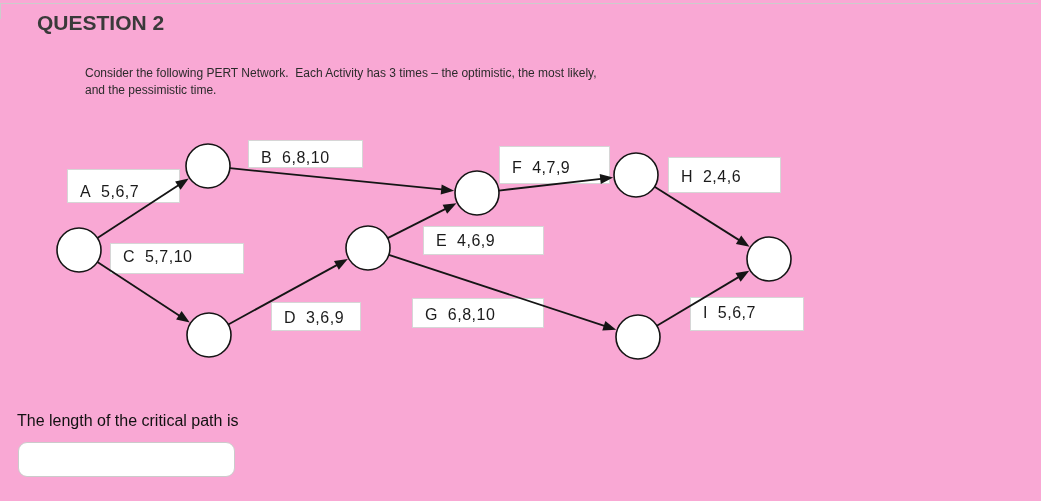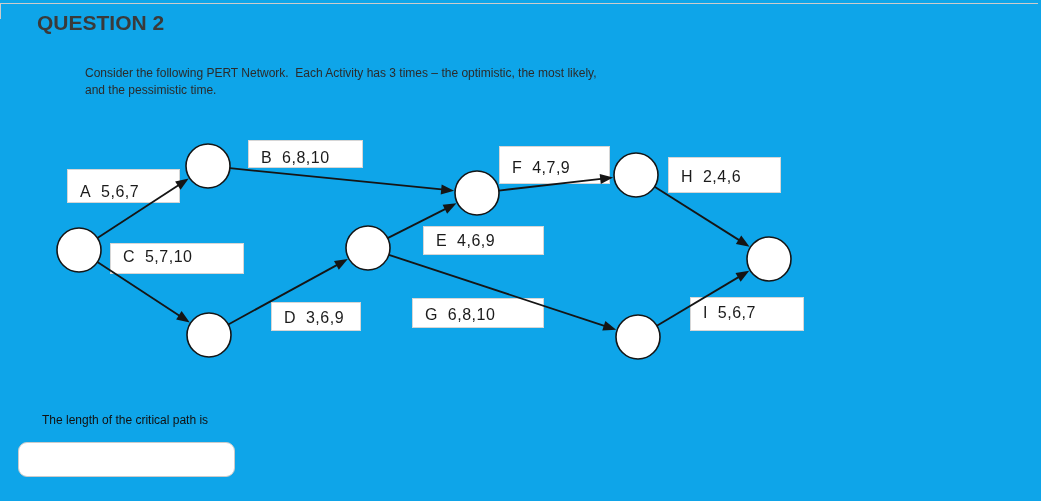"QUESTION 2" .page { background: #0ea5e9 -> #f9a8d4 }
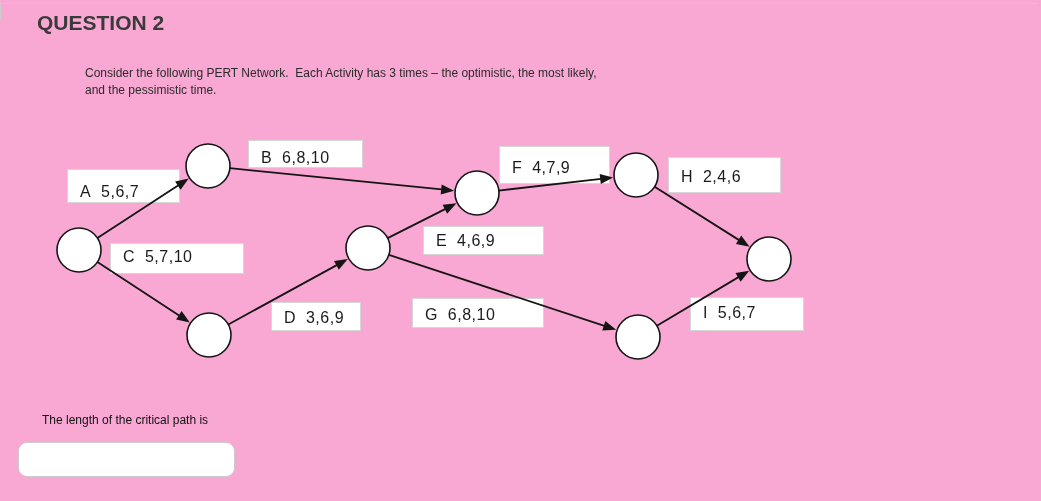"The length of the critical" .prompt { font-size: 12px -> 16px; margin-left: 25px -> none }
